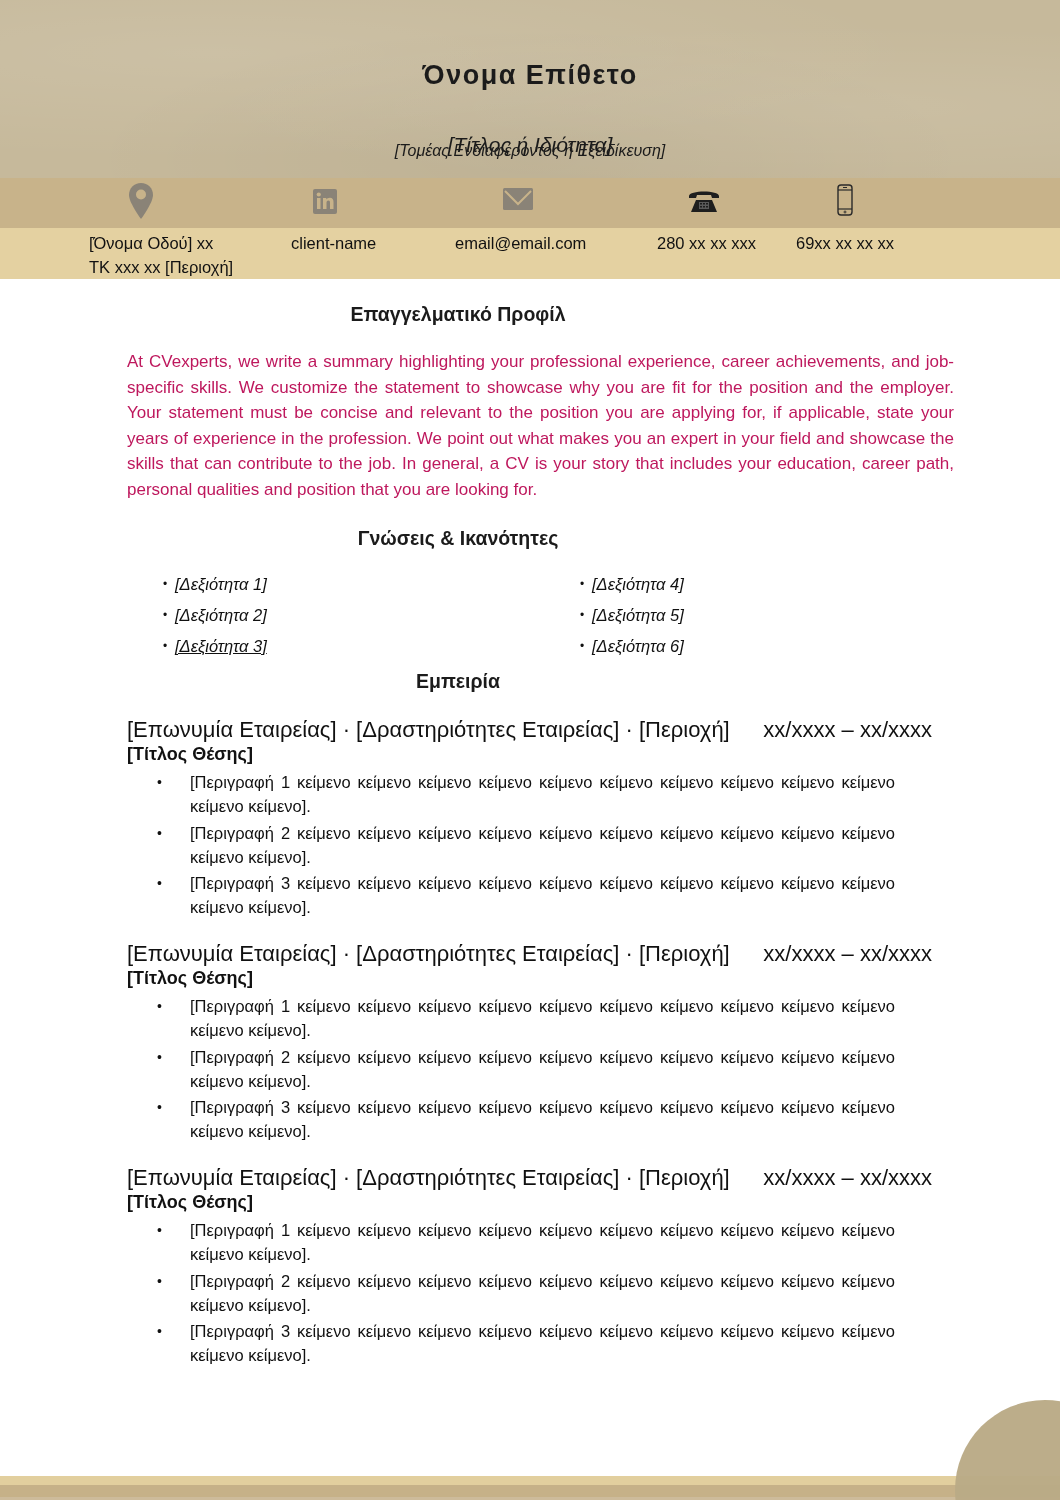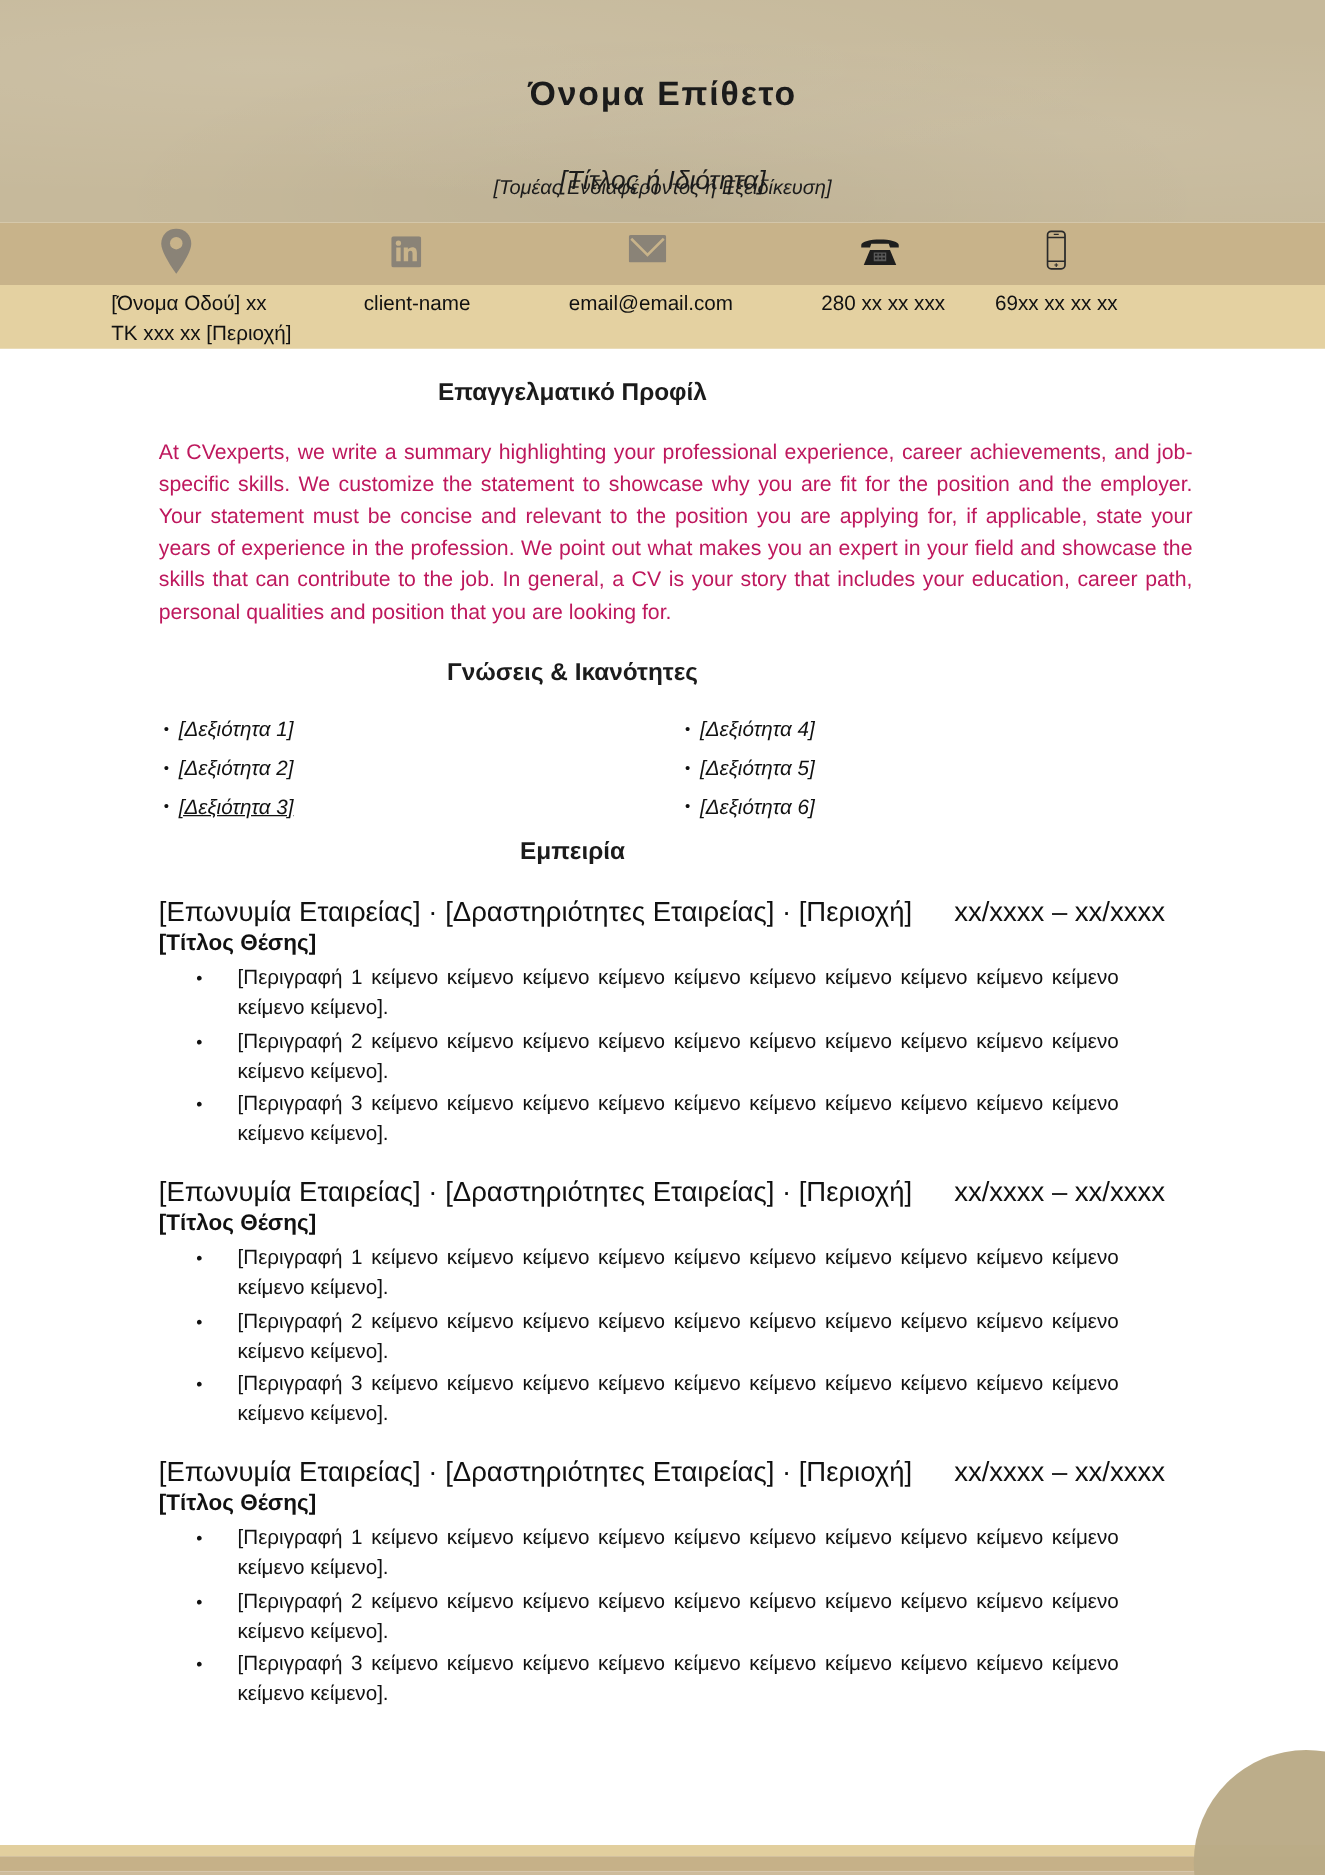"• [Δεξιότητα 1]" .skill { margin-left: none -> 32px }
